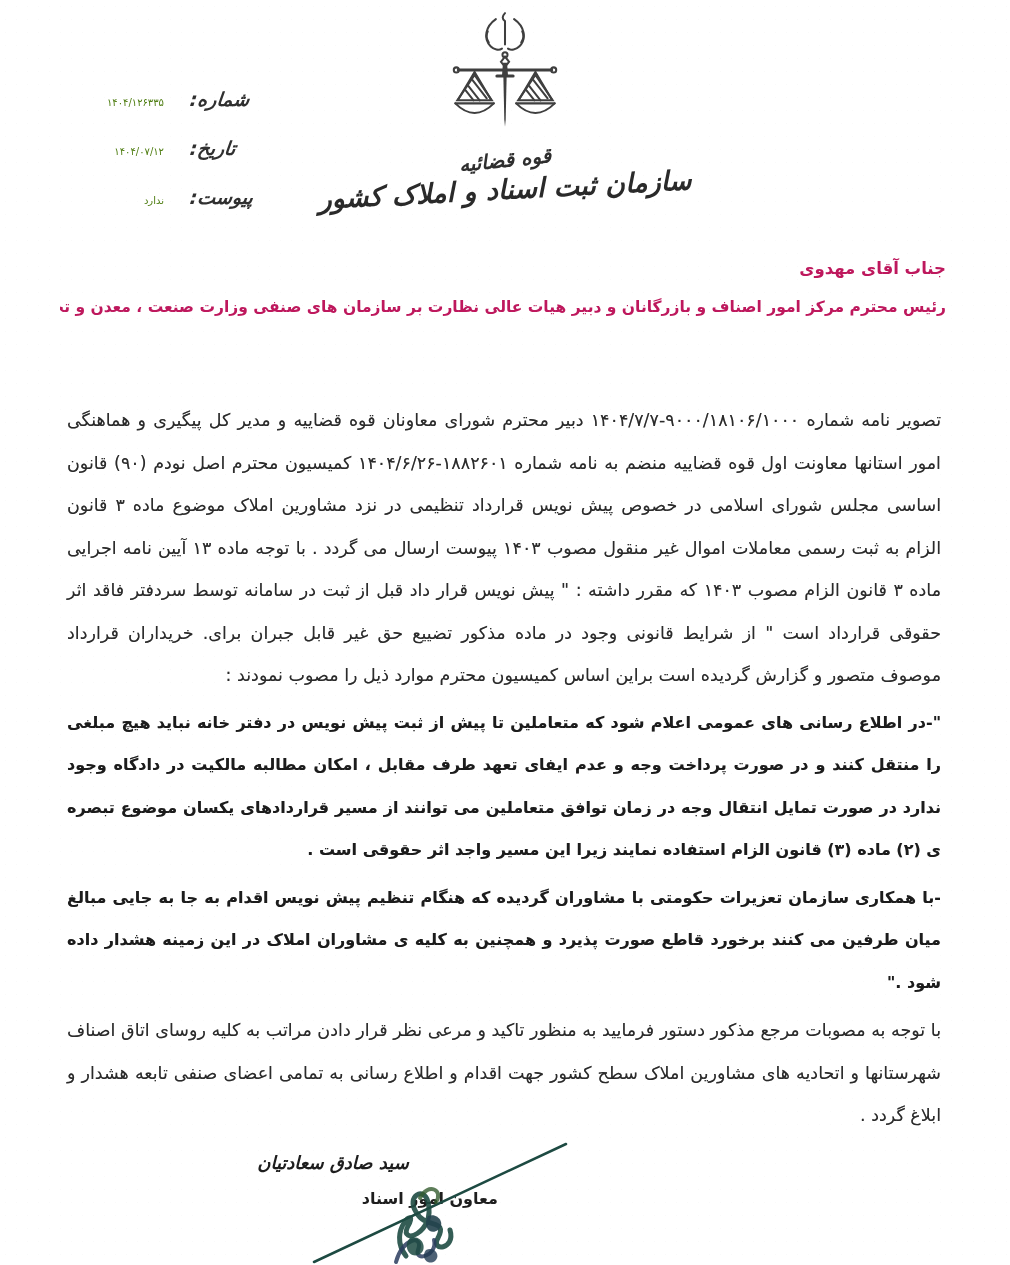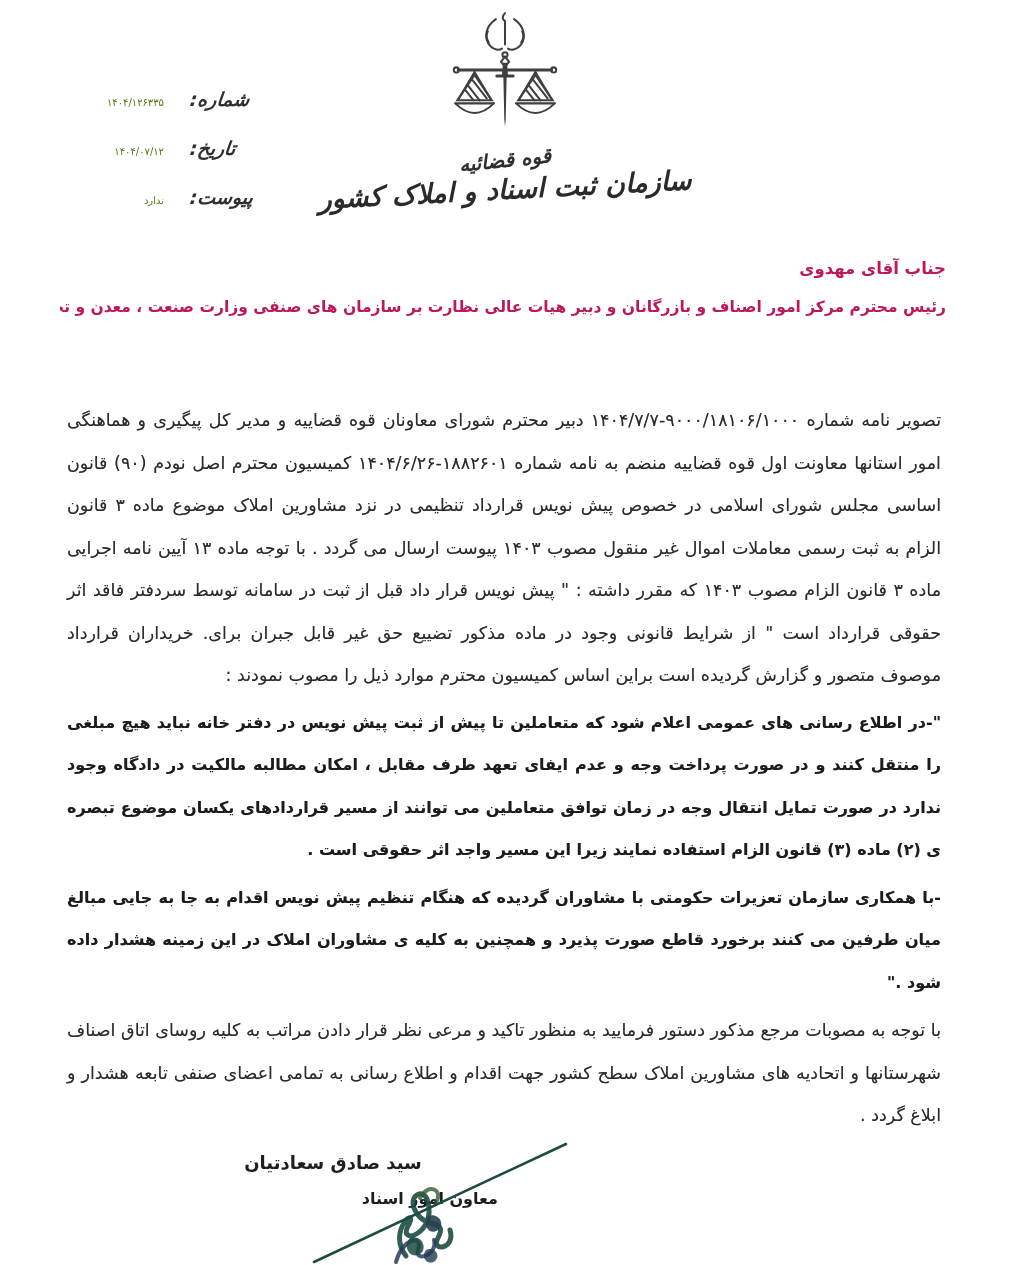"سید صادق سعادتیان" .sig-name { font-style: none -> italic }
